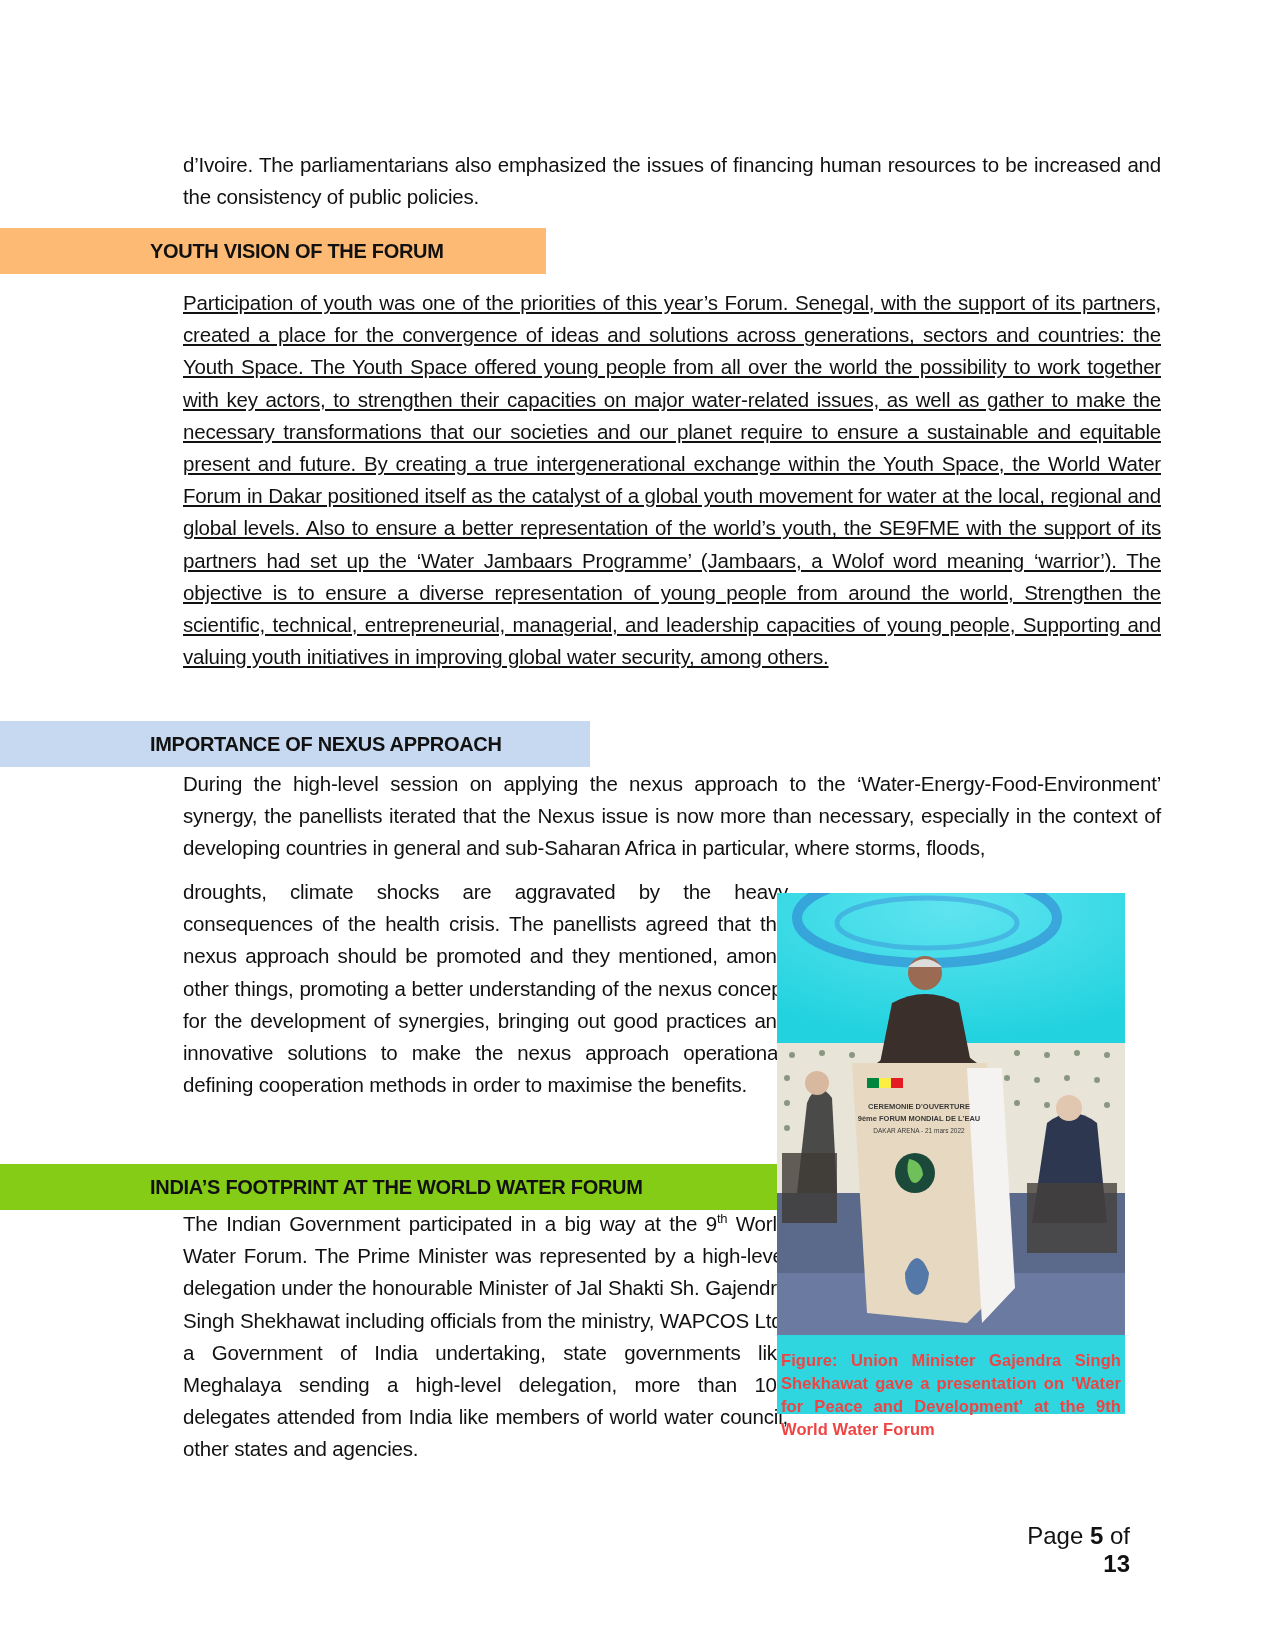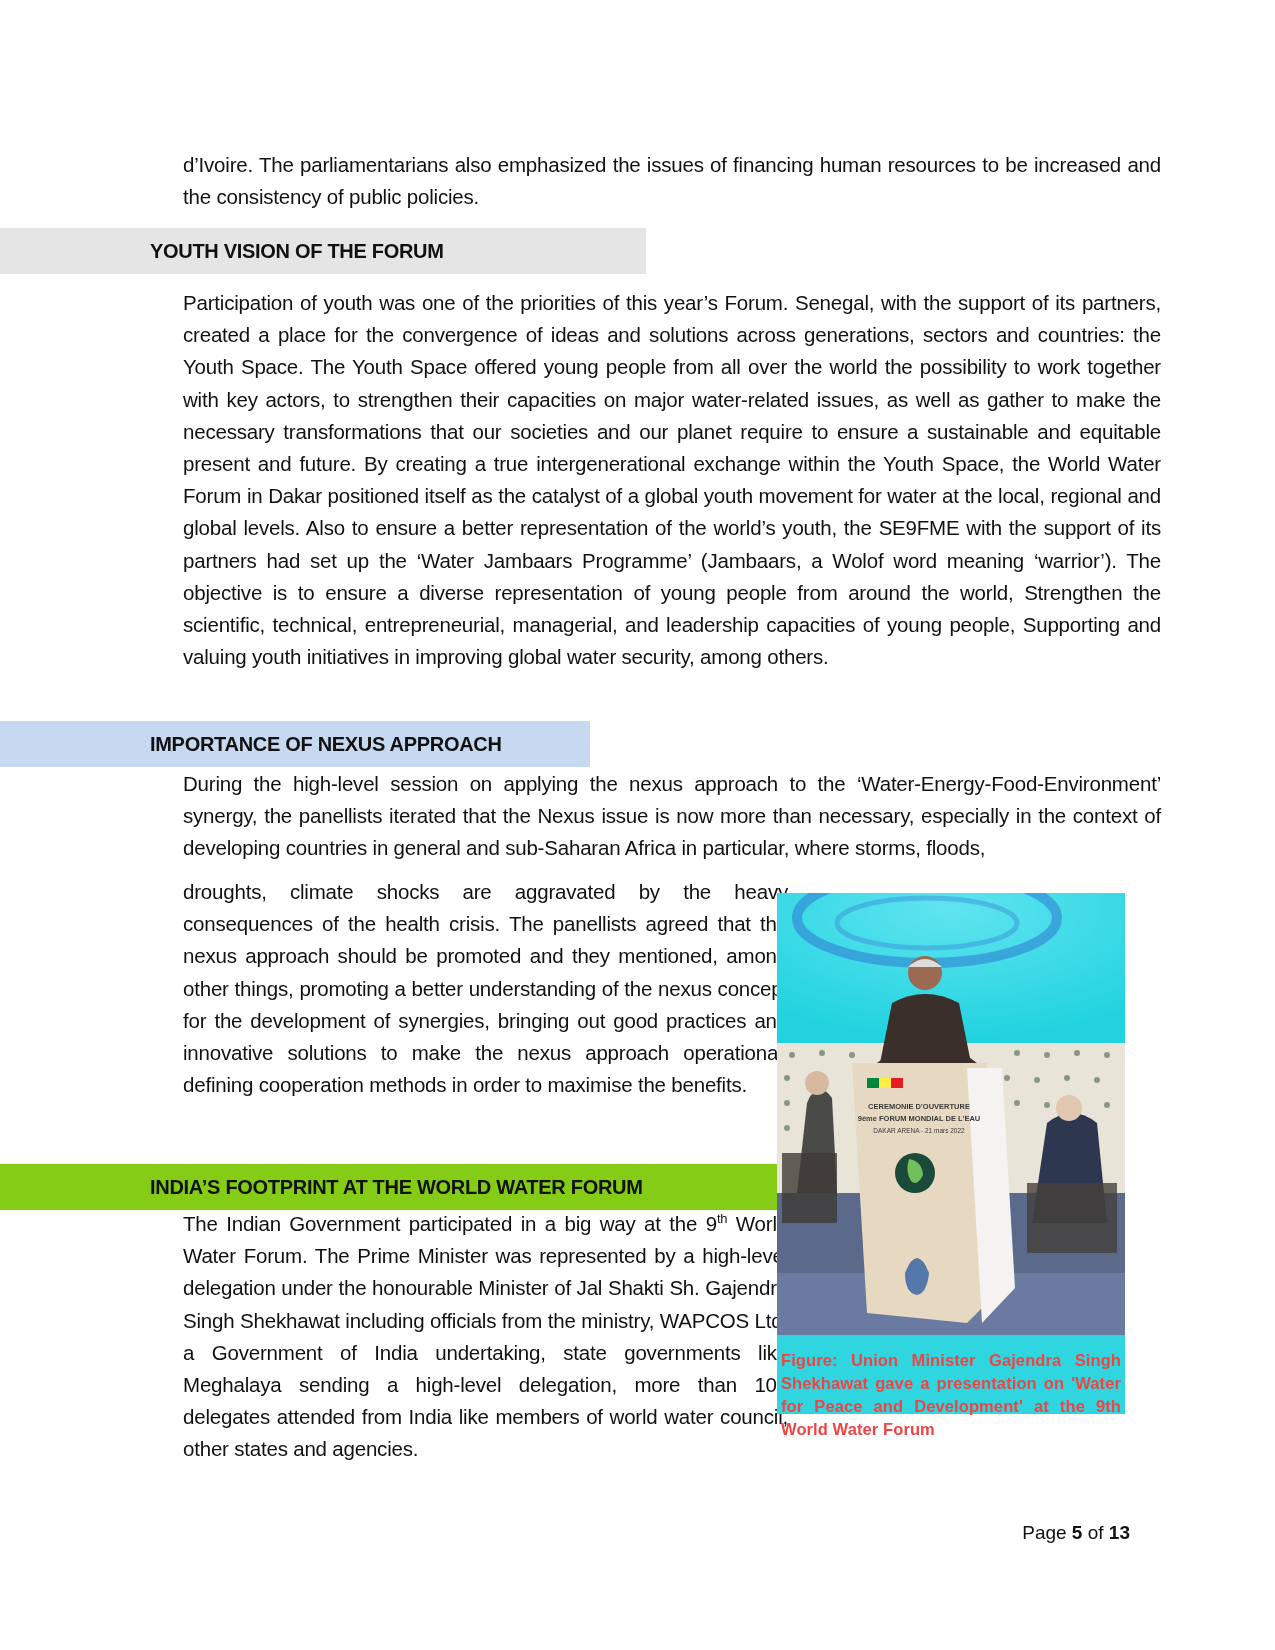"YOUTH VISION OF THE FORUM" #band1 { background: #e5e5e5 -> #fdba74; width: 646px -> 546px }
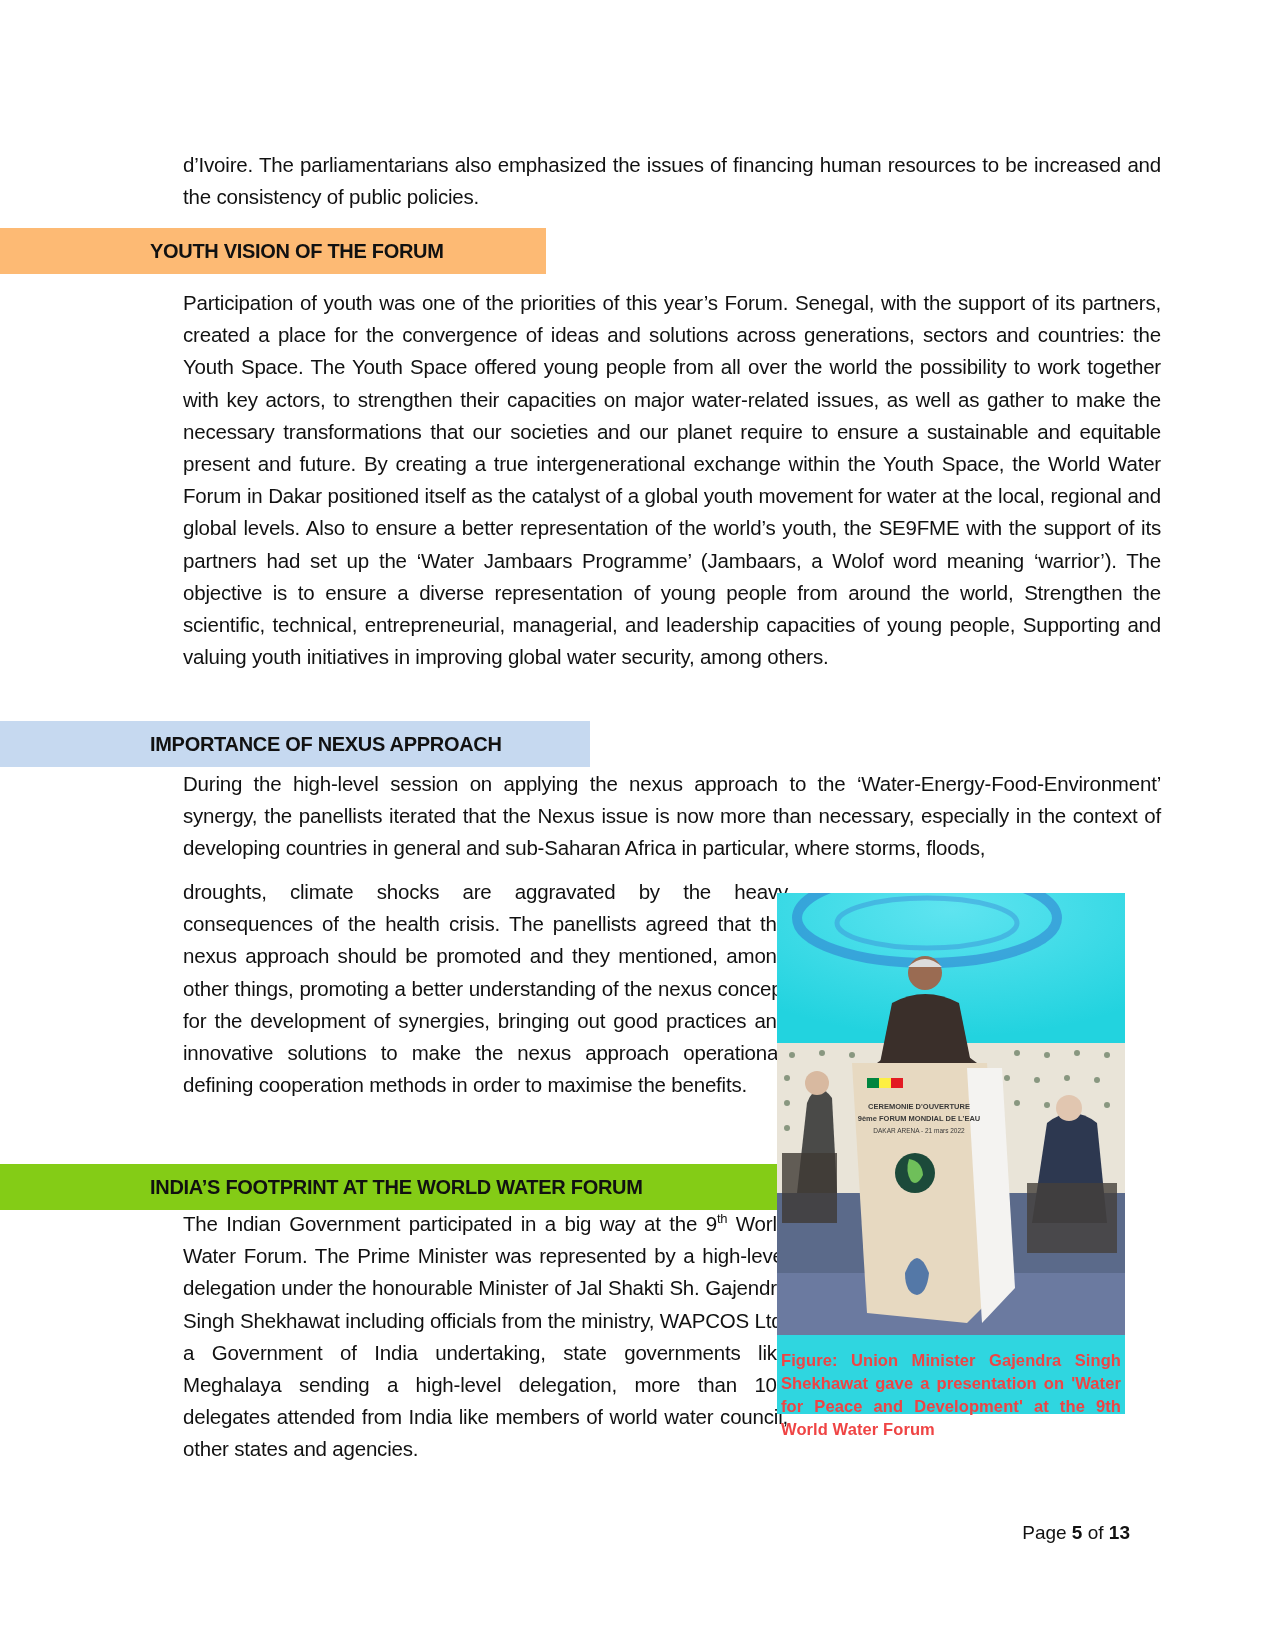"Participation of youth was one" #p2 { text-decoration: none -> underline }
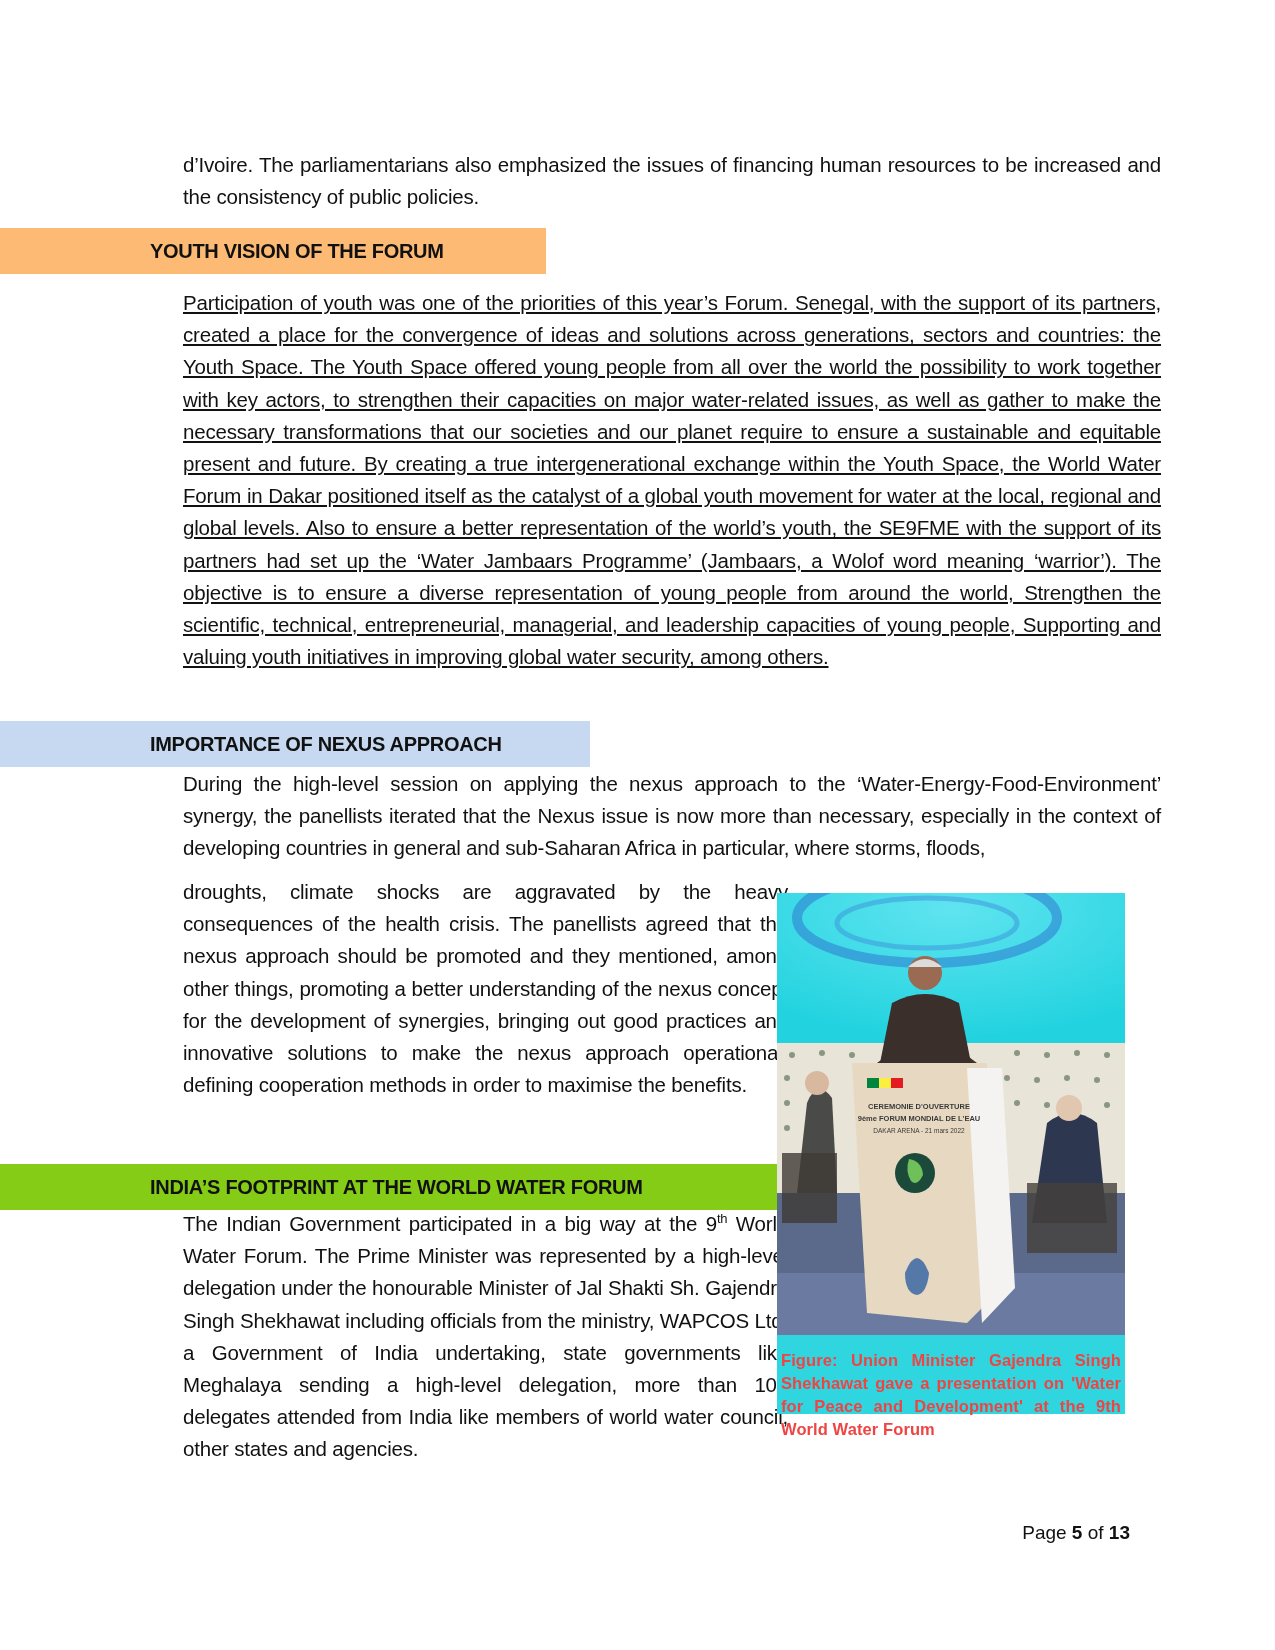"Page 5 of 13" .footer { font-size: 19px -> 24px }
